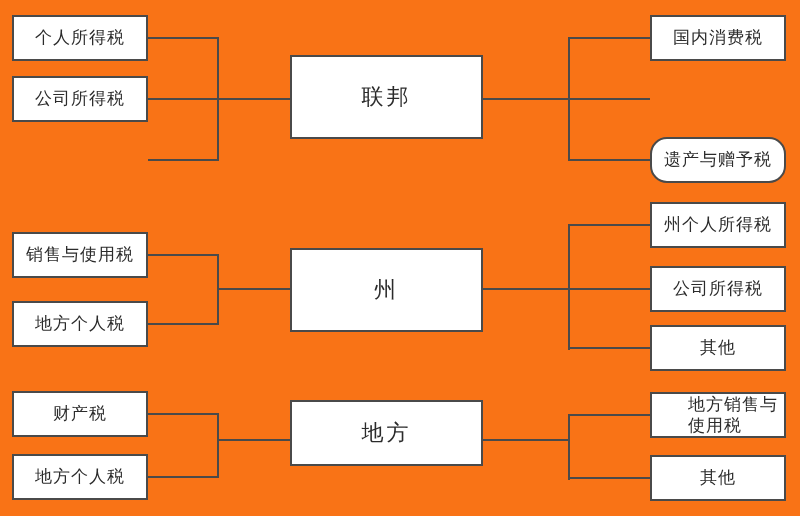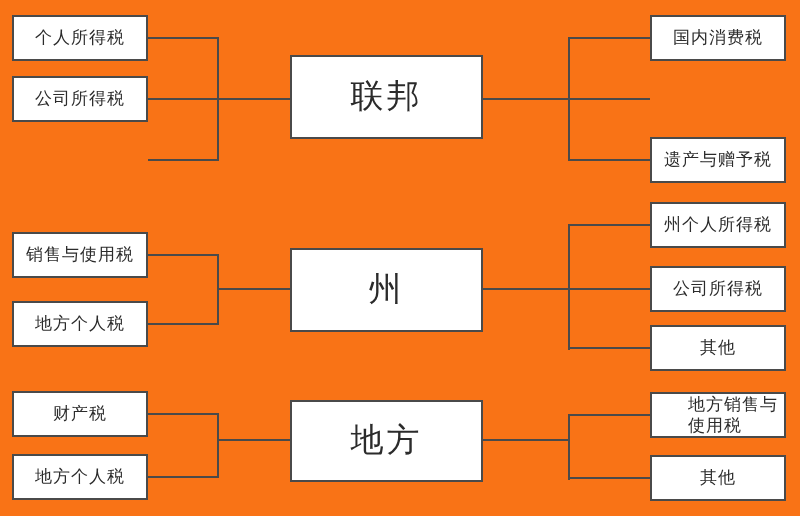"联邦" .node-center { font-size: 33px -> 22px }
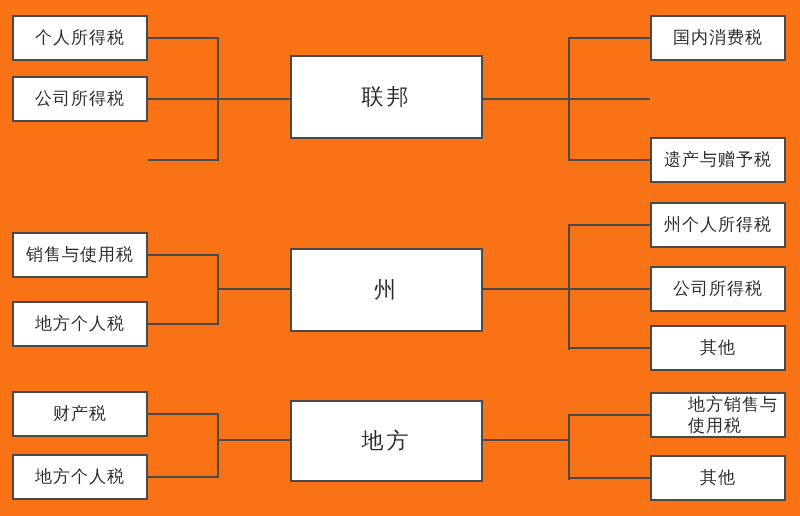"遗产与赠予税" div.node { border-radius: none -> 17px }
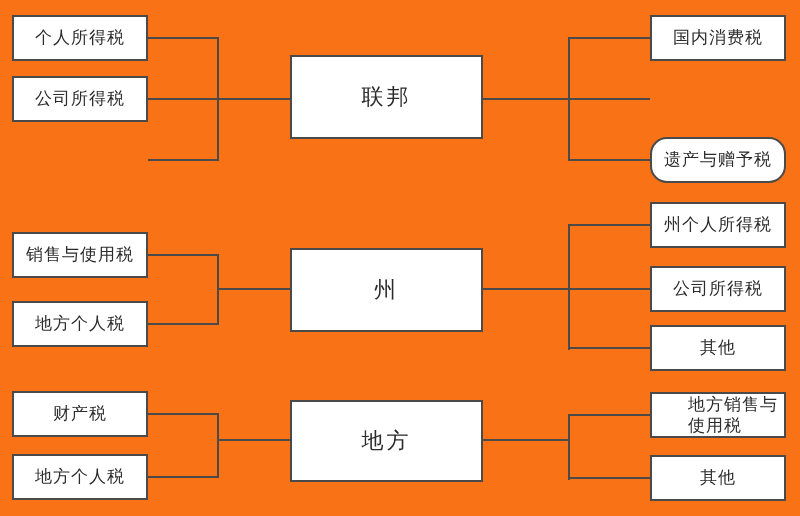"地方" div.node { height: 82px -> 66px }
